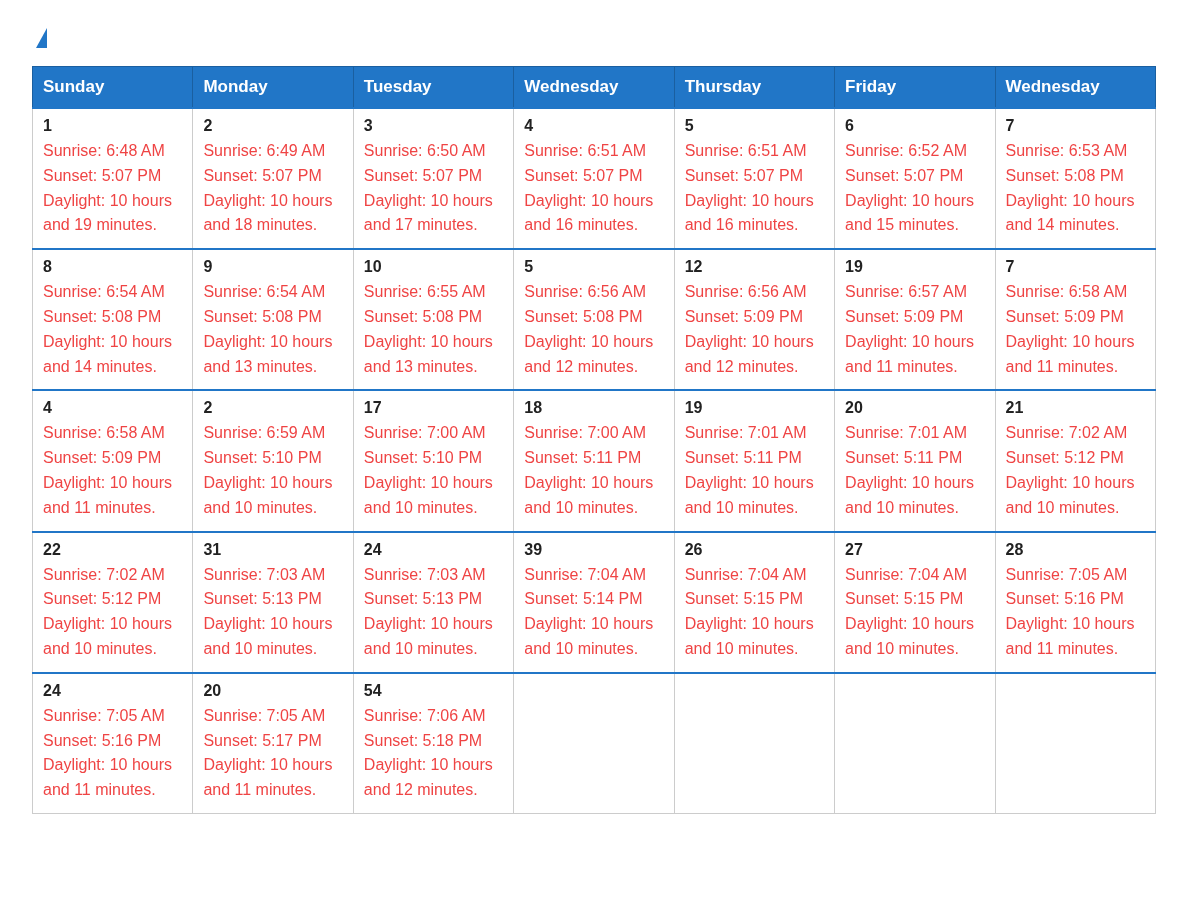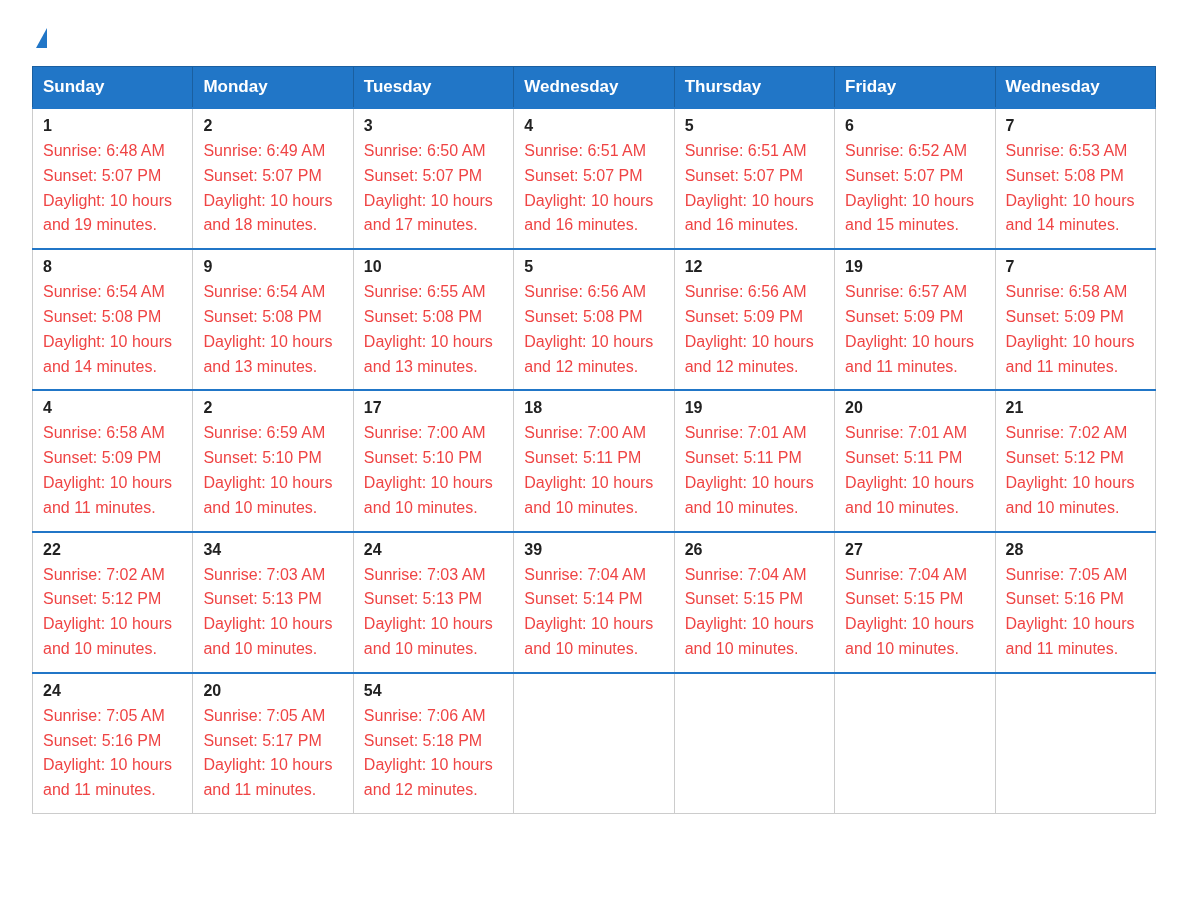"34" span.day-number { text: 34 -> 31 }
